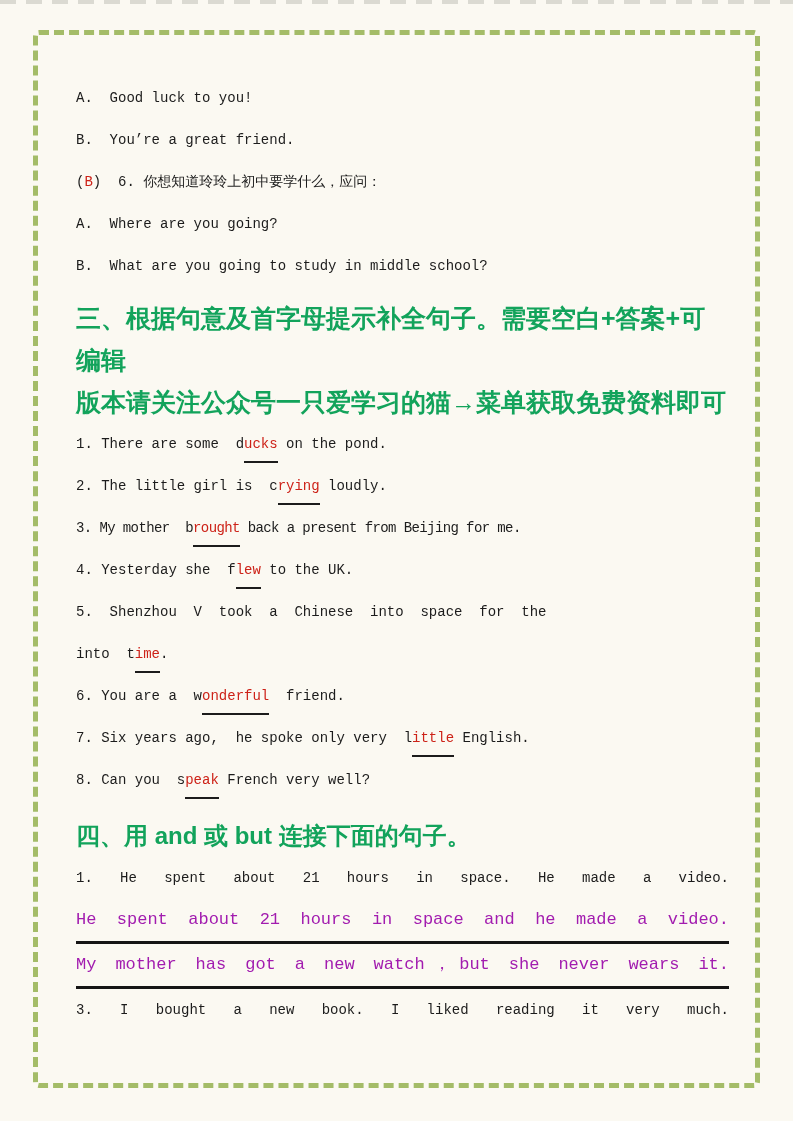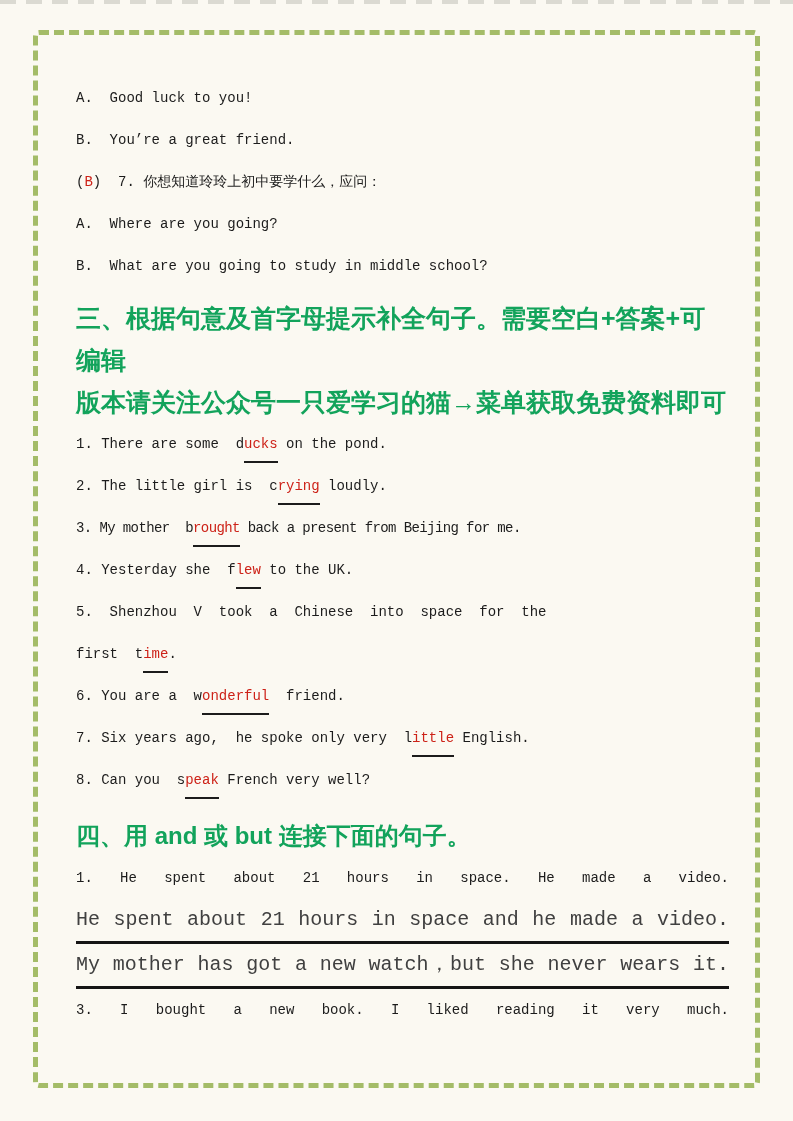"7. 你想知道玲玲上初中要学什么，应问：" span { text: 7 -> 6 }
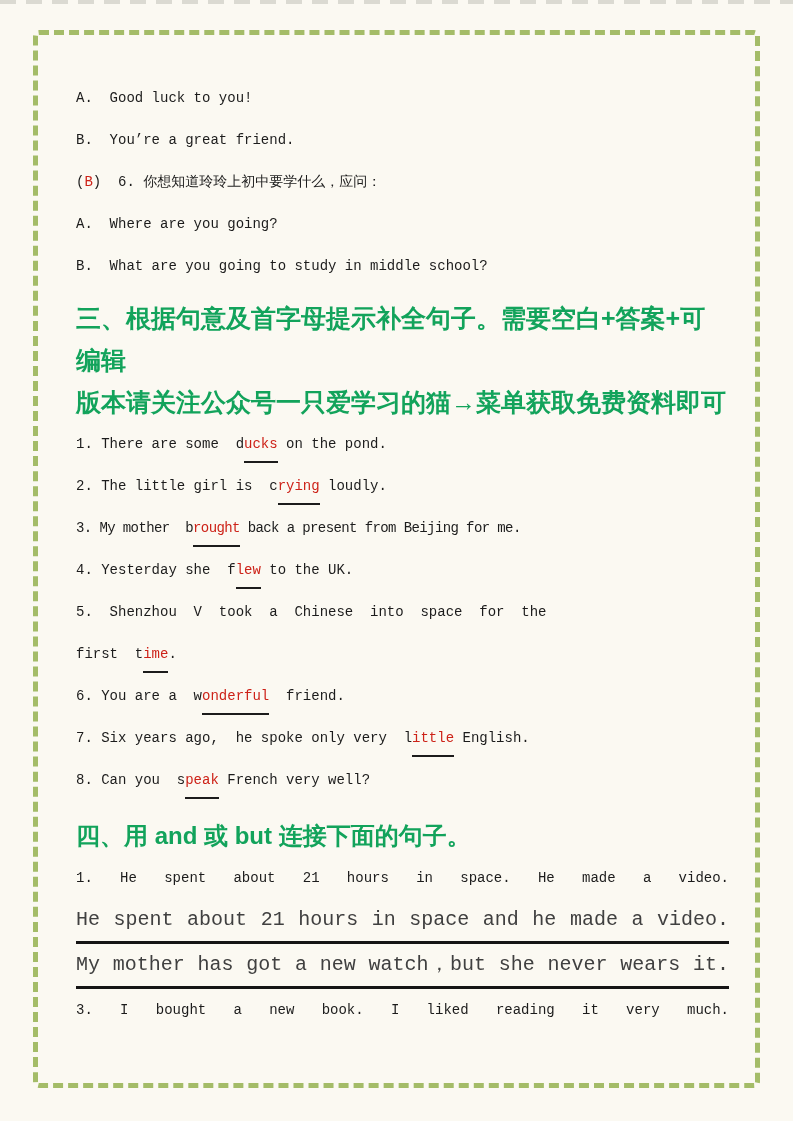"first t" span { text: first -> into }
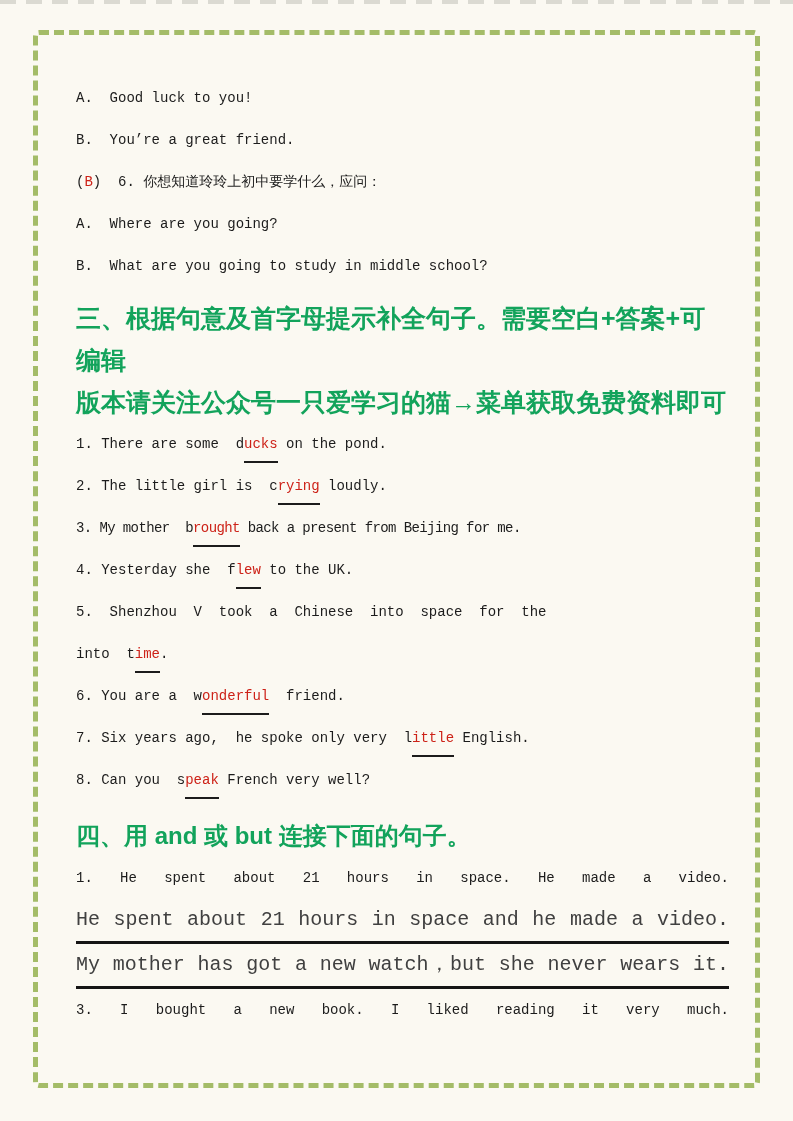"He spent about 21 hours" .ans-line { color: #404040 -> #a21caf; font-size: 20px -> 17px }
